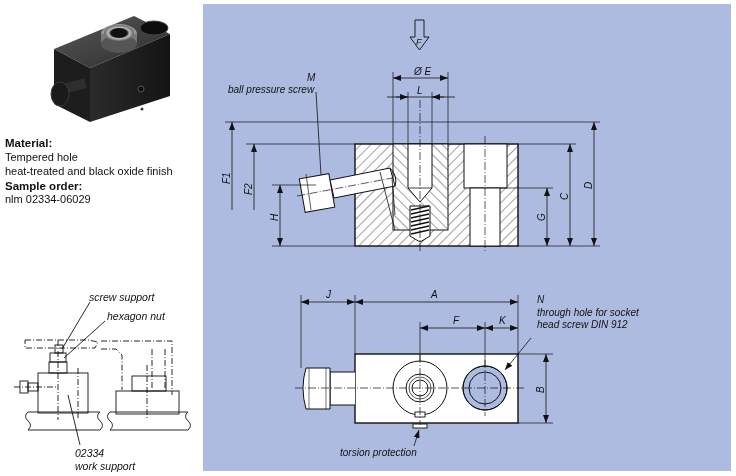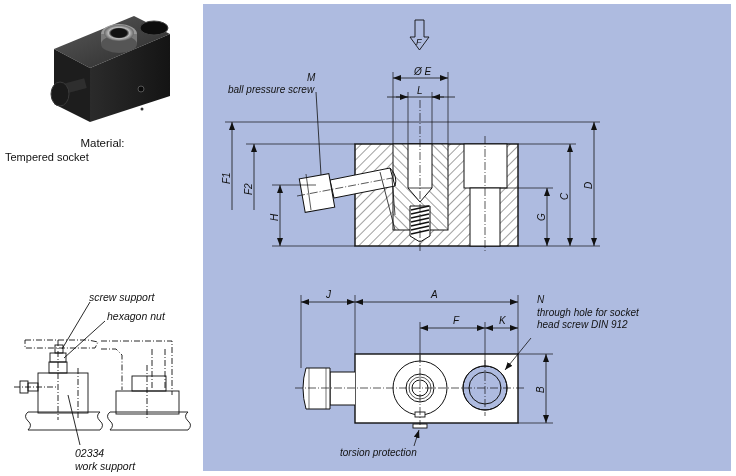"Material:" .spec .h { font-weight: normal -> bold; text-align: center -> none }
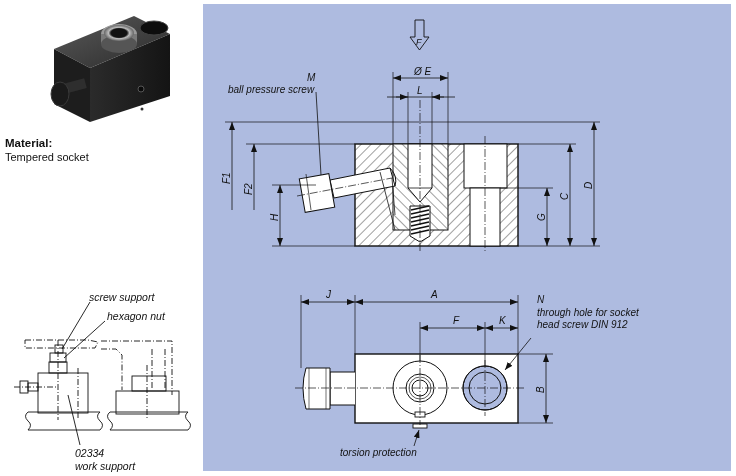"Tempered socket" div.v { text: socket -> hole }
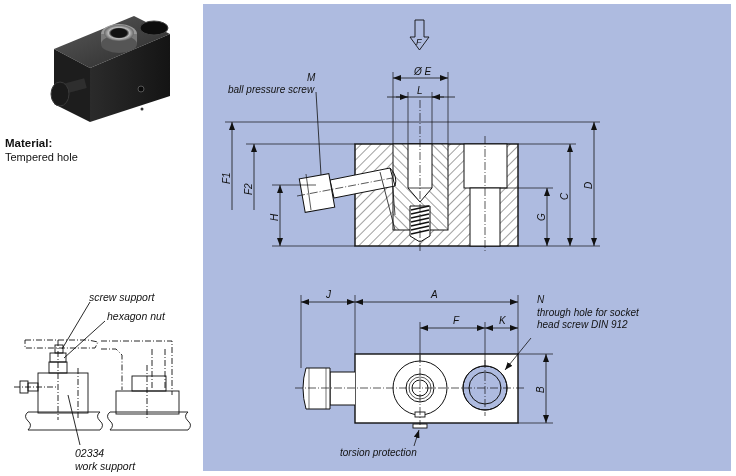"heat-treated and black oxide finish" div.v { html: none -> <div>heat-treated and black oxide finish</div> }
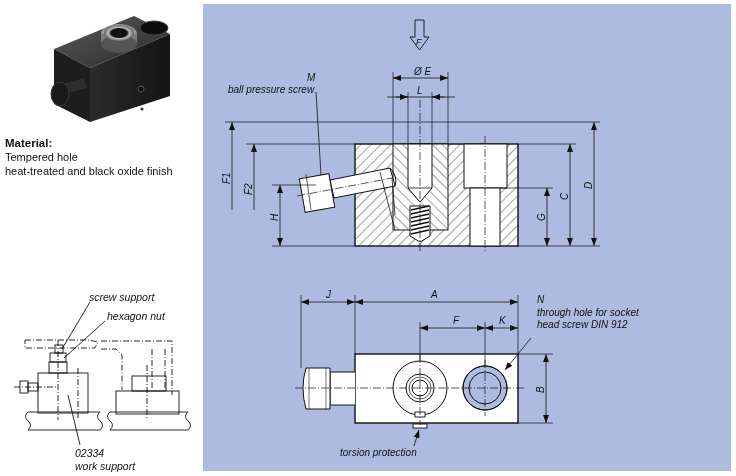"Sample order:" div.h { html: none -> <div>Sample order:</div> }
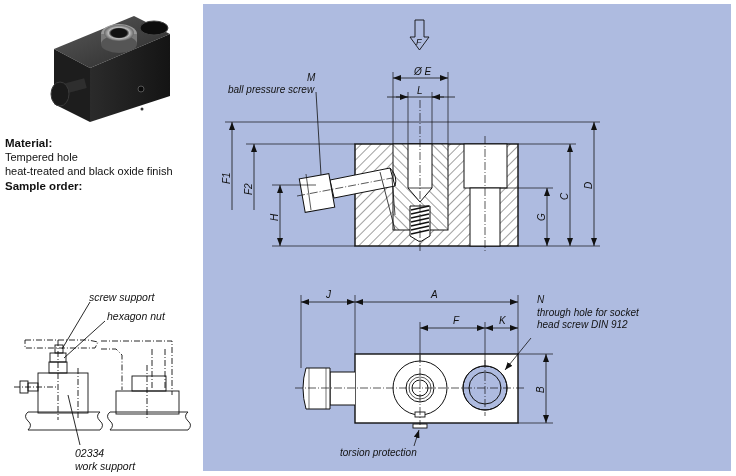"nlm 02334-06029" div { html: none -> <div>nlm 02334-06029</div> }
